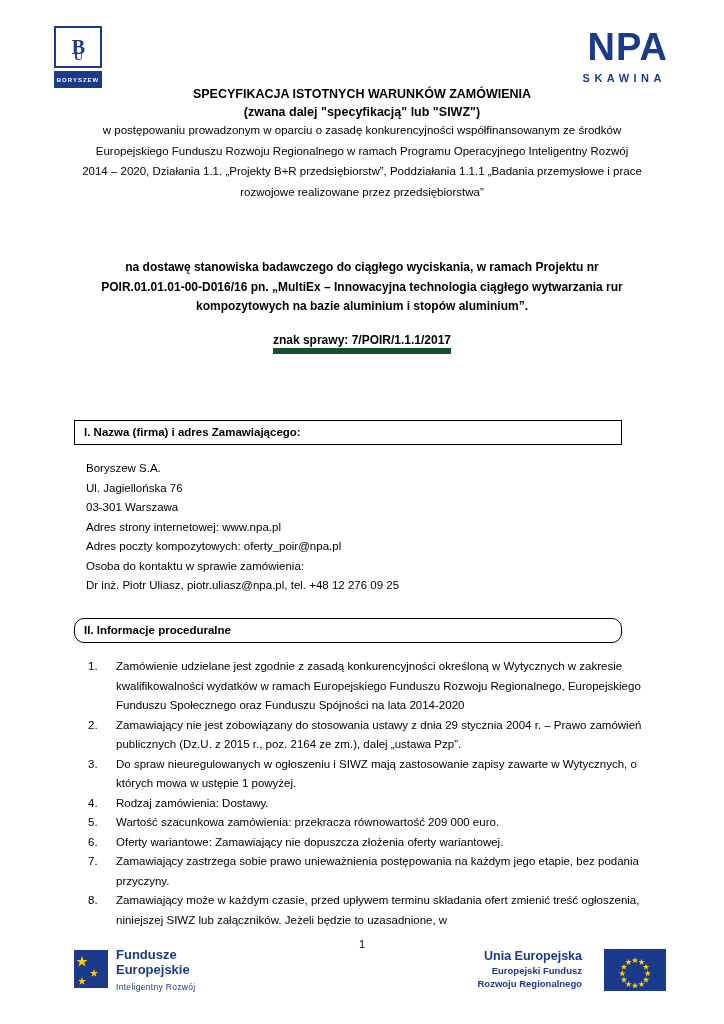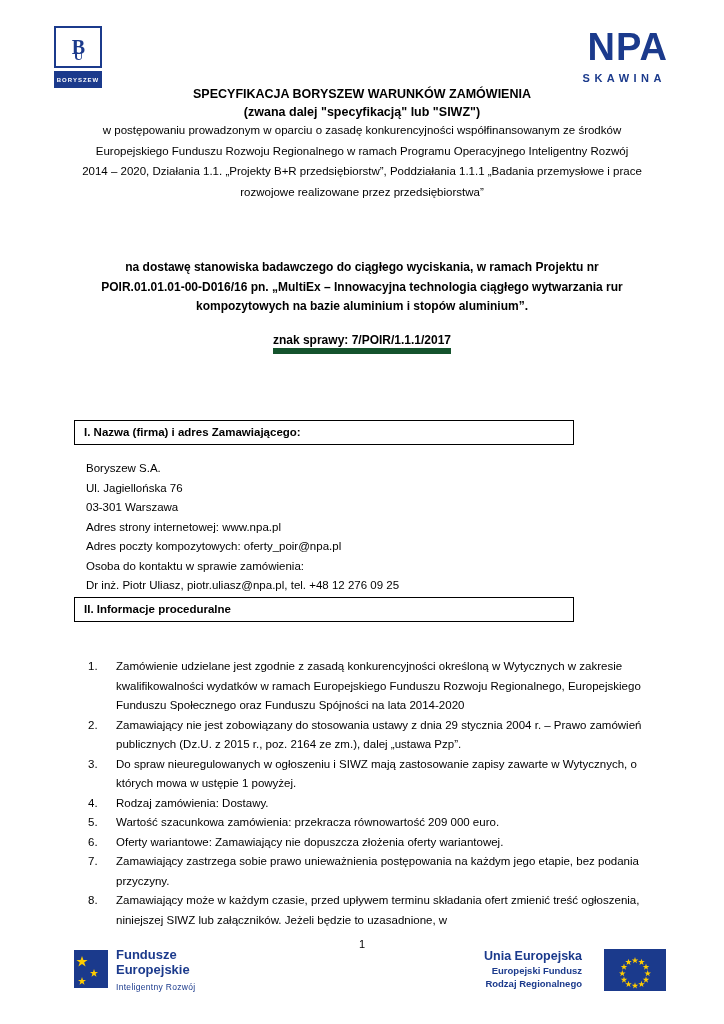"SPECYFIKACJA BORYSZEW WARUNKÓW" div { text: BORYSZEW -> ISTOTNYCH }
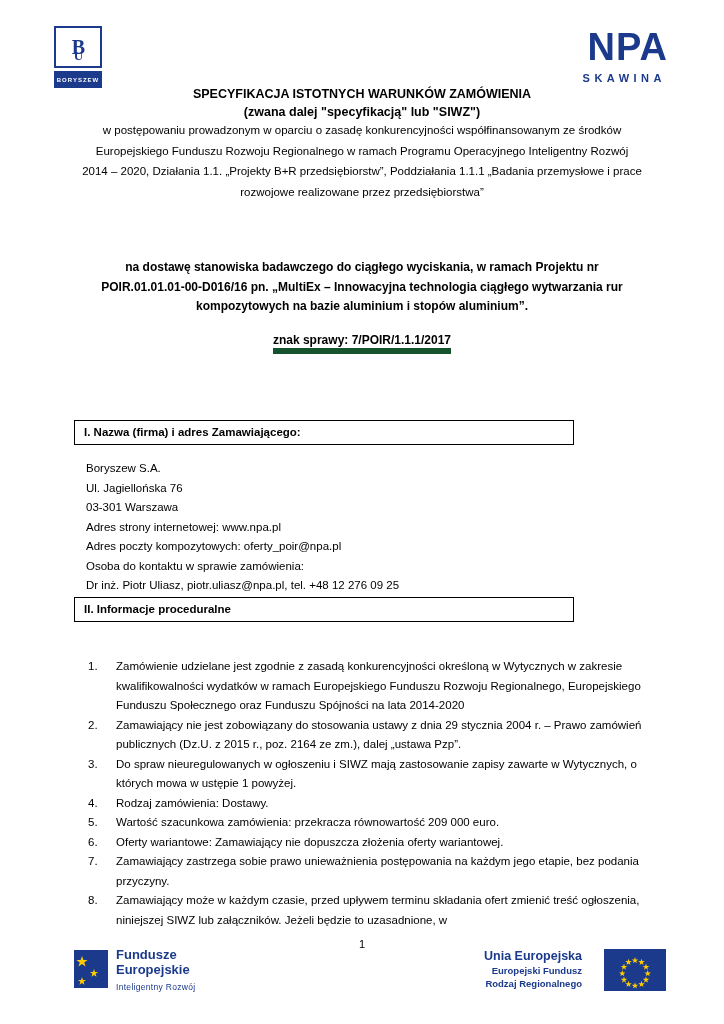"I. Nazwa (firma) i adres" .sec-box { width: 500px -> 548px }
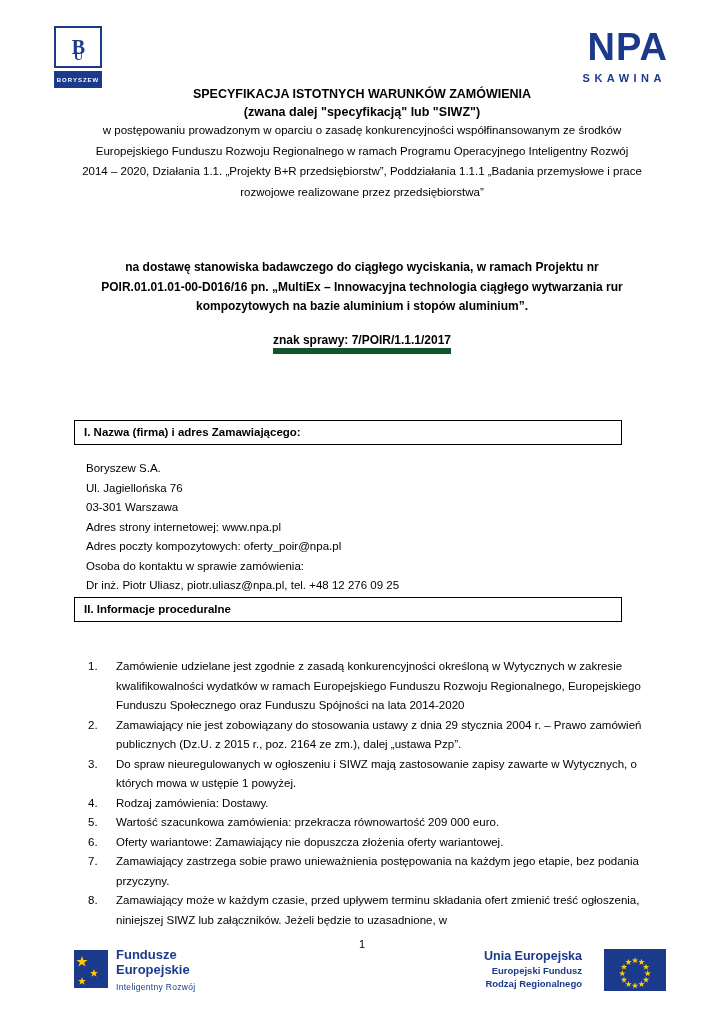"II. Informacje proceduralne" .sec2 { border-radius: none -> 10px; top: 597px -> 618px }
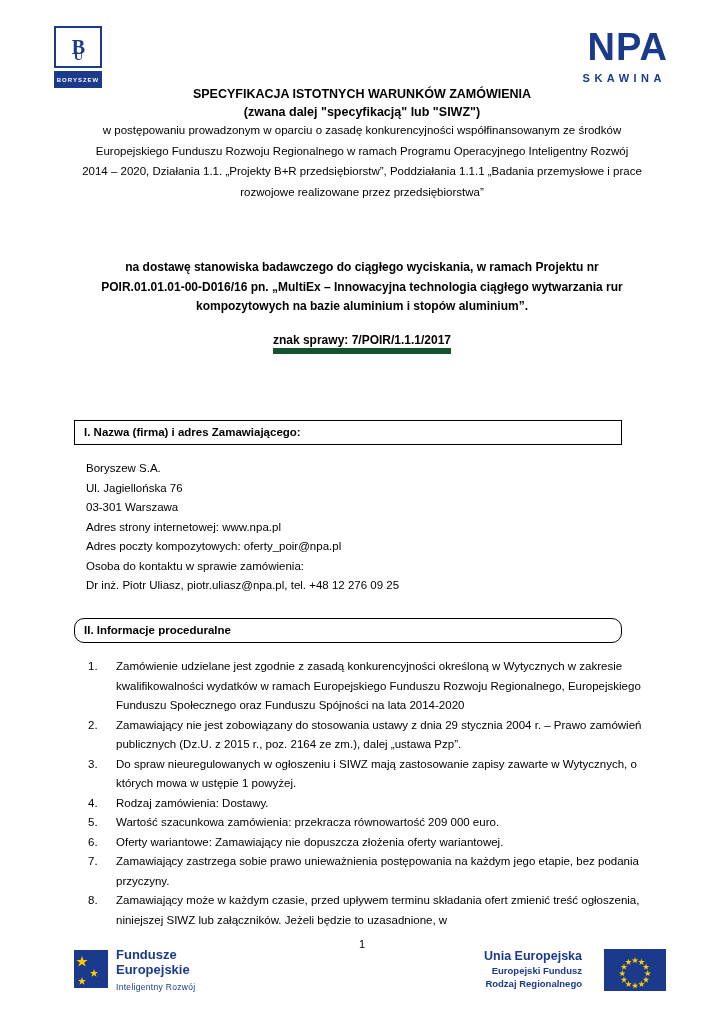"Rodzaj Regionalnego" div.u2 { text: Rodzaj -> Rozwoju }
